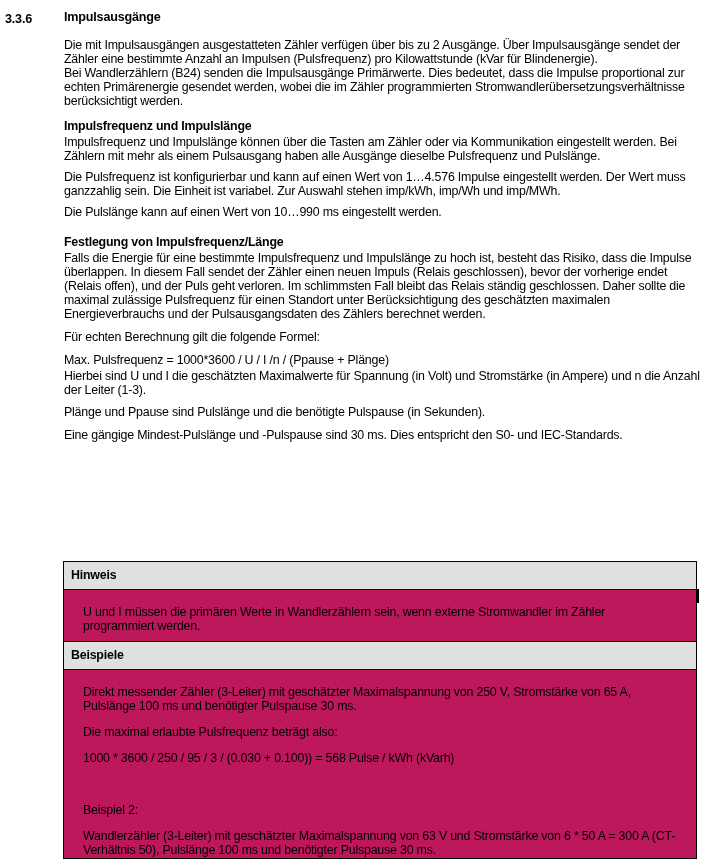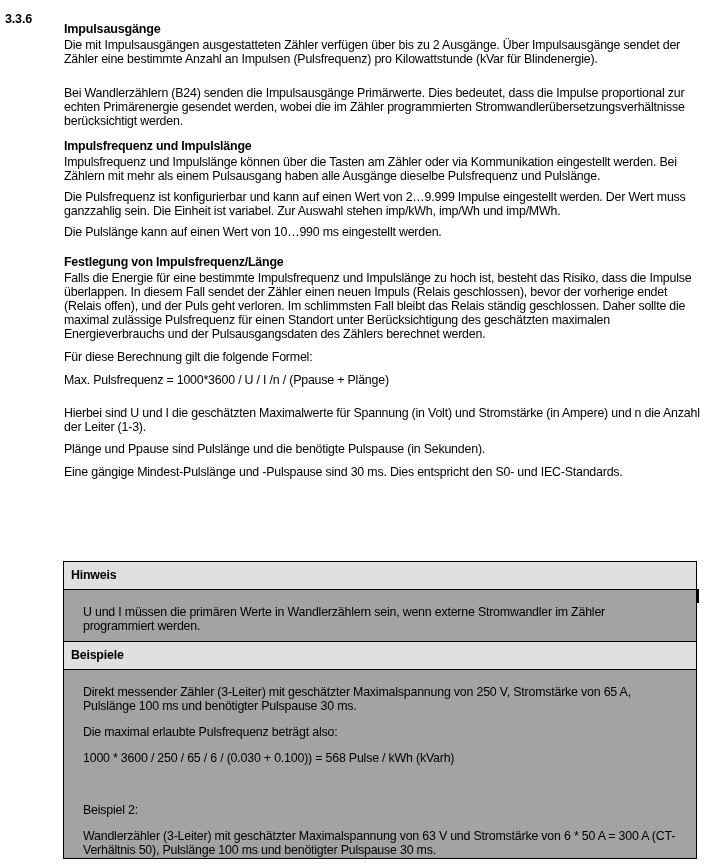"Impulsausgänge" .section-title { top: 16px -> 4px }
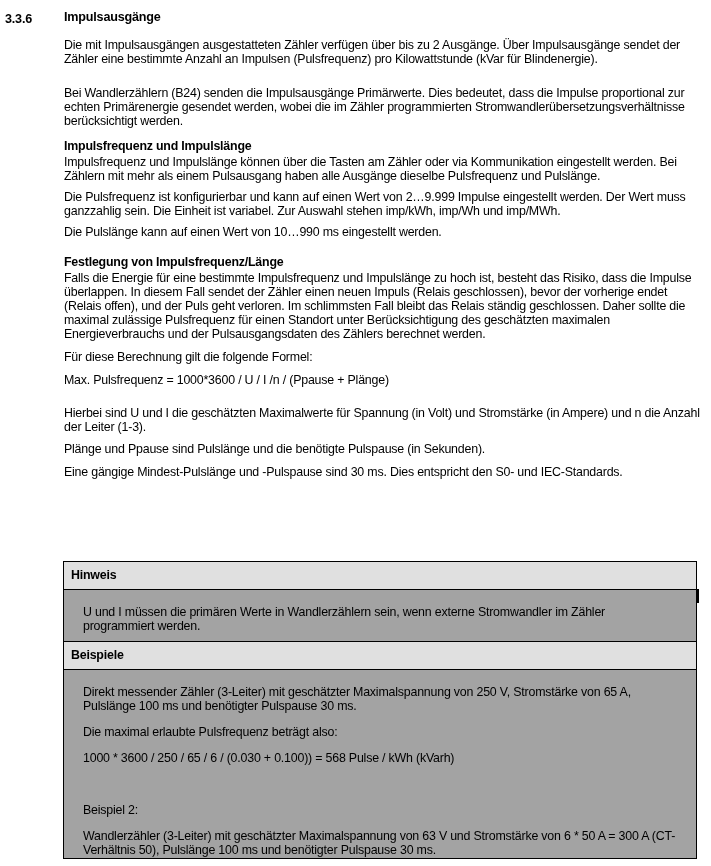"Die mit Impulsausgängen ausgestatteten" p.para { margin-bottom: 20px -> 0 }
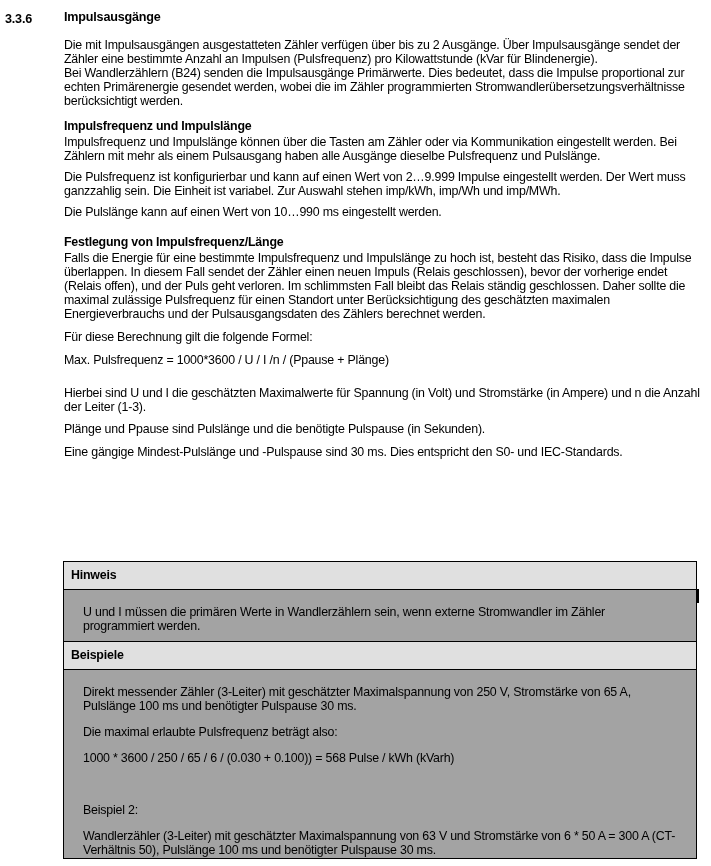"Die Pulsfrequenz ist konfigurierbar und" p.para { text: 2…9.999 -> 1…4.576 }
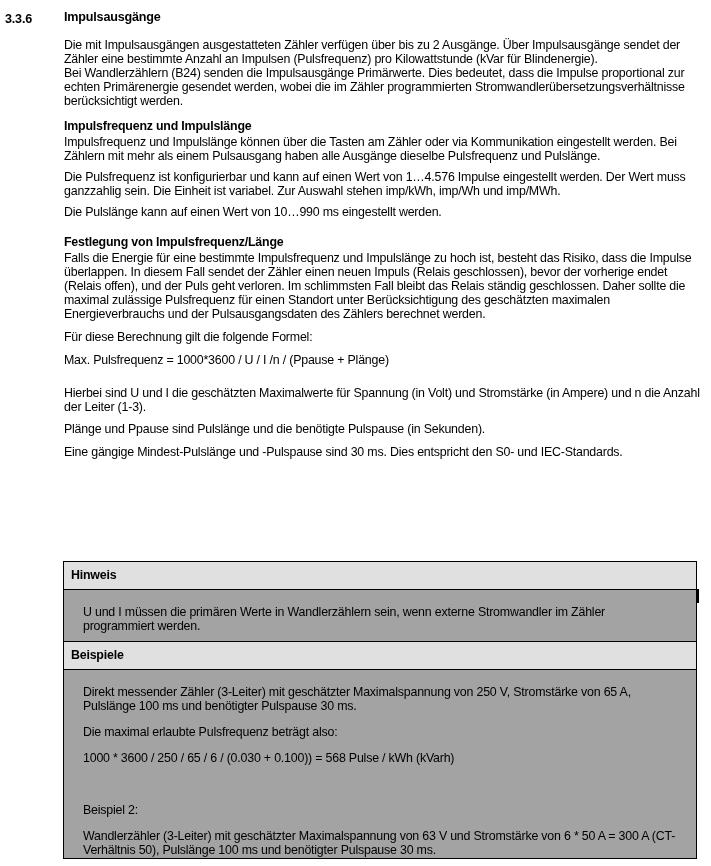"Für diese Berechnung gilt die" p.para { text: diese -> echten }
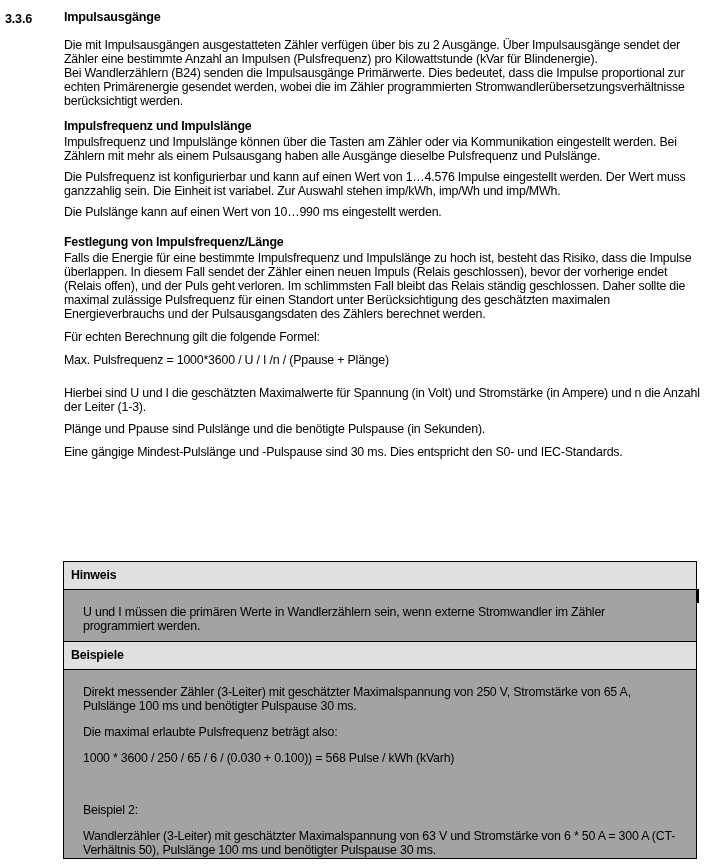"Max. Pulsfrequenz = 1000*3600 /" p.para { margin-bottom: 19px -> 2px }
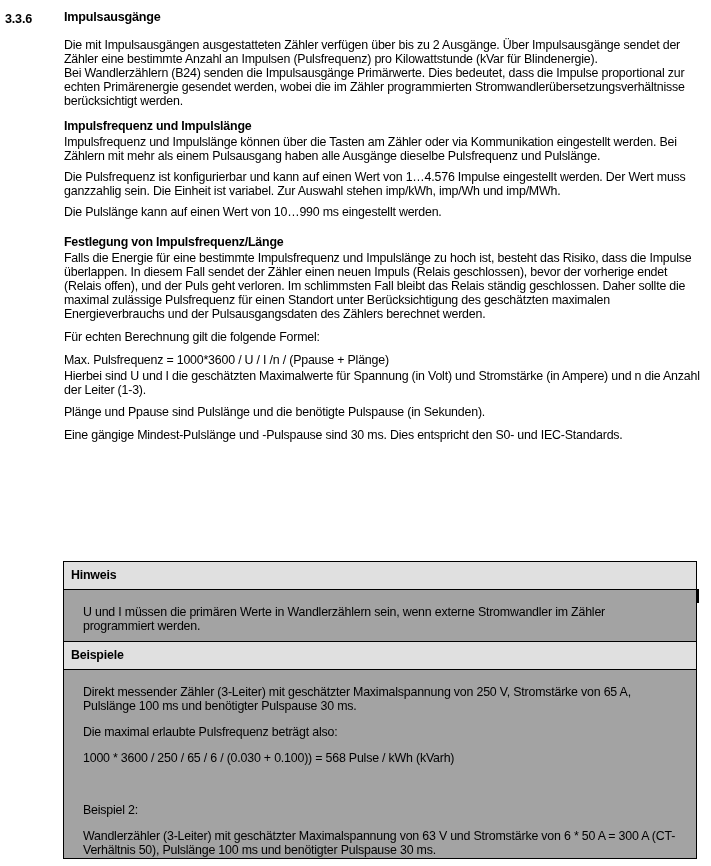"Hinweis" .box { background: #a3a3a3 -> #be185d }
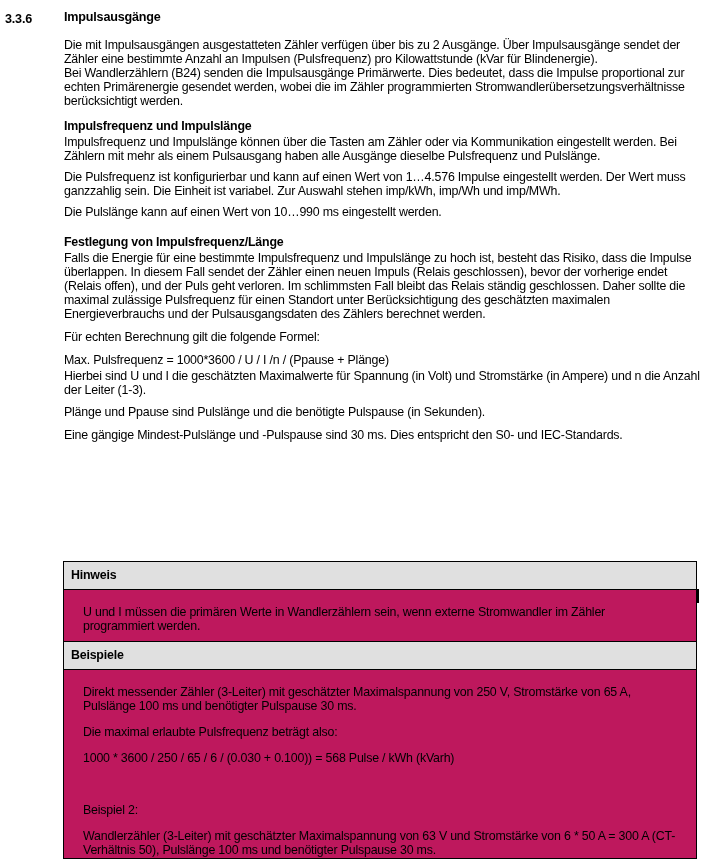"1000 * 3600 / 250" p.line { text: 65 / 6 -> 95 / 3 }
